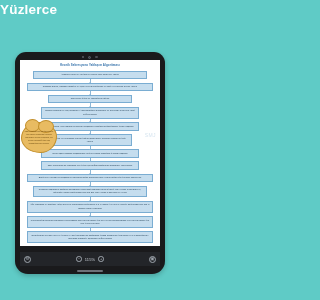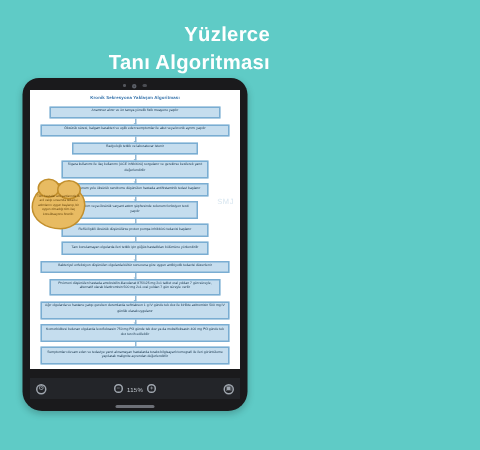"Yüzlerce" .header { padding-top: 13px -> 0; text-align: right -> left }
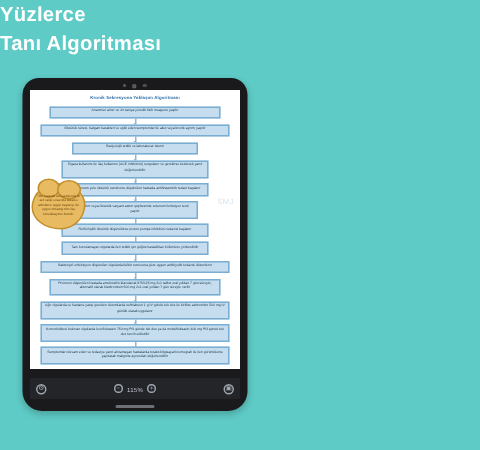"Tanı Algoritması" div.header-line { html: <div>Tanı Algoritması</div> -> none }
